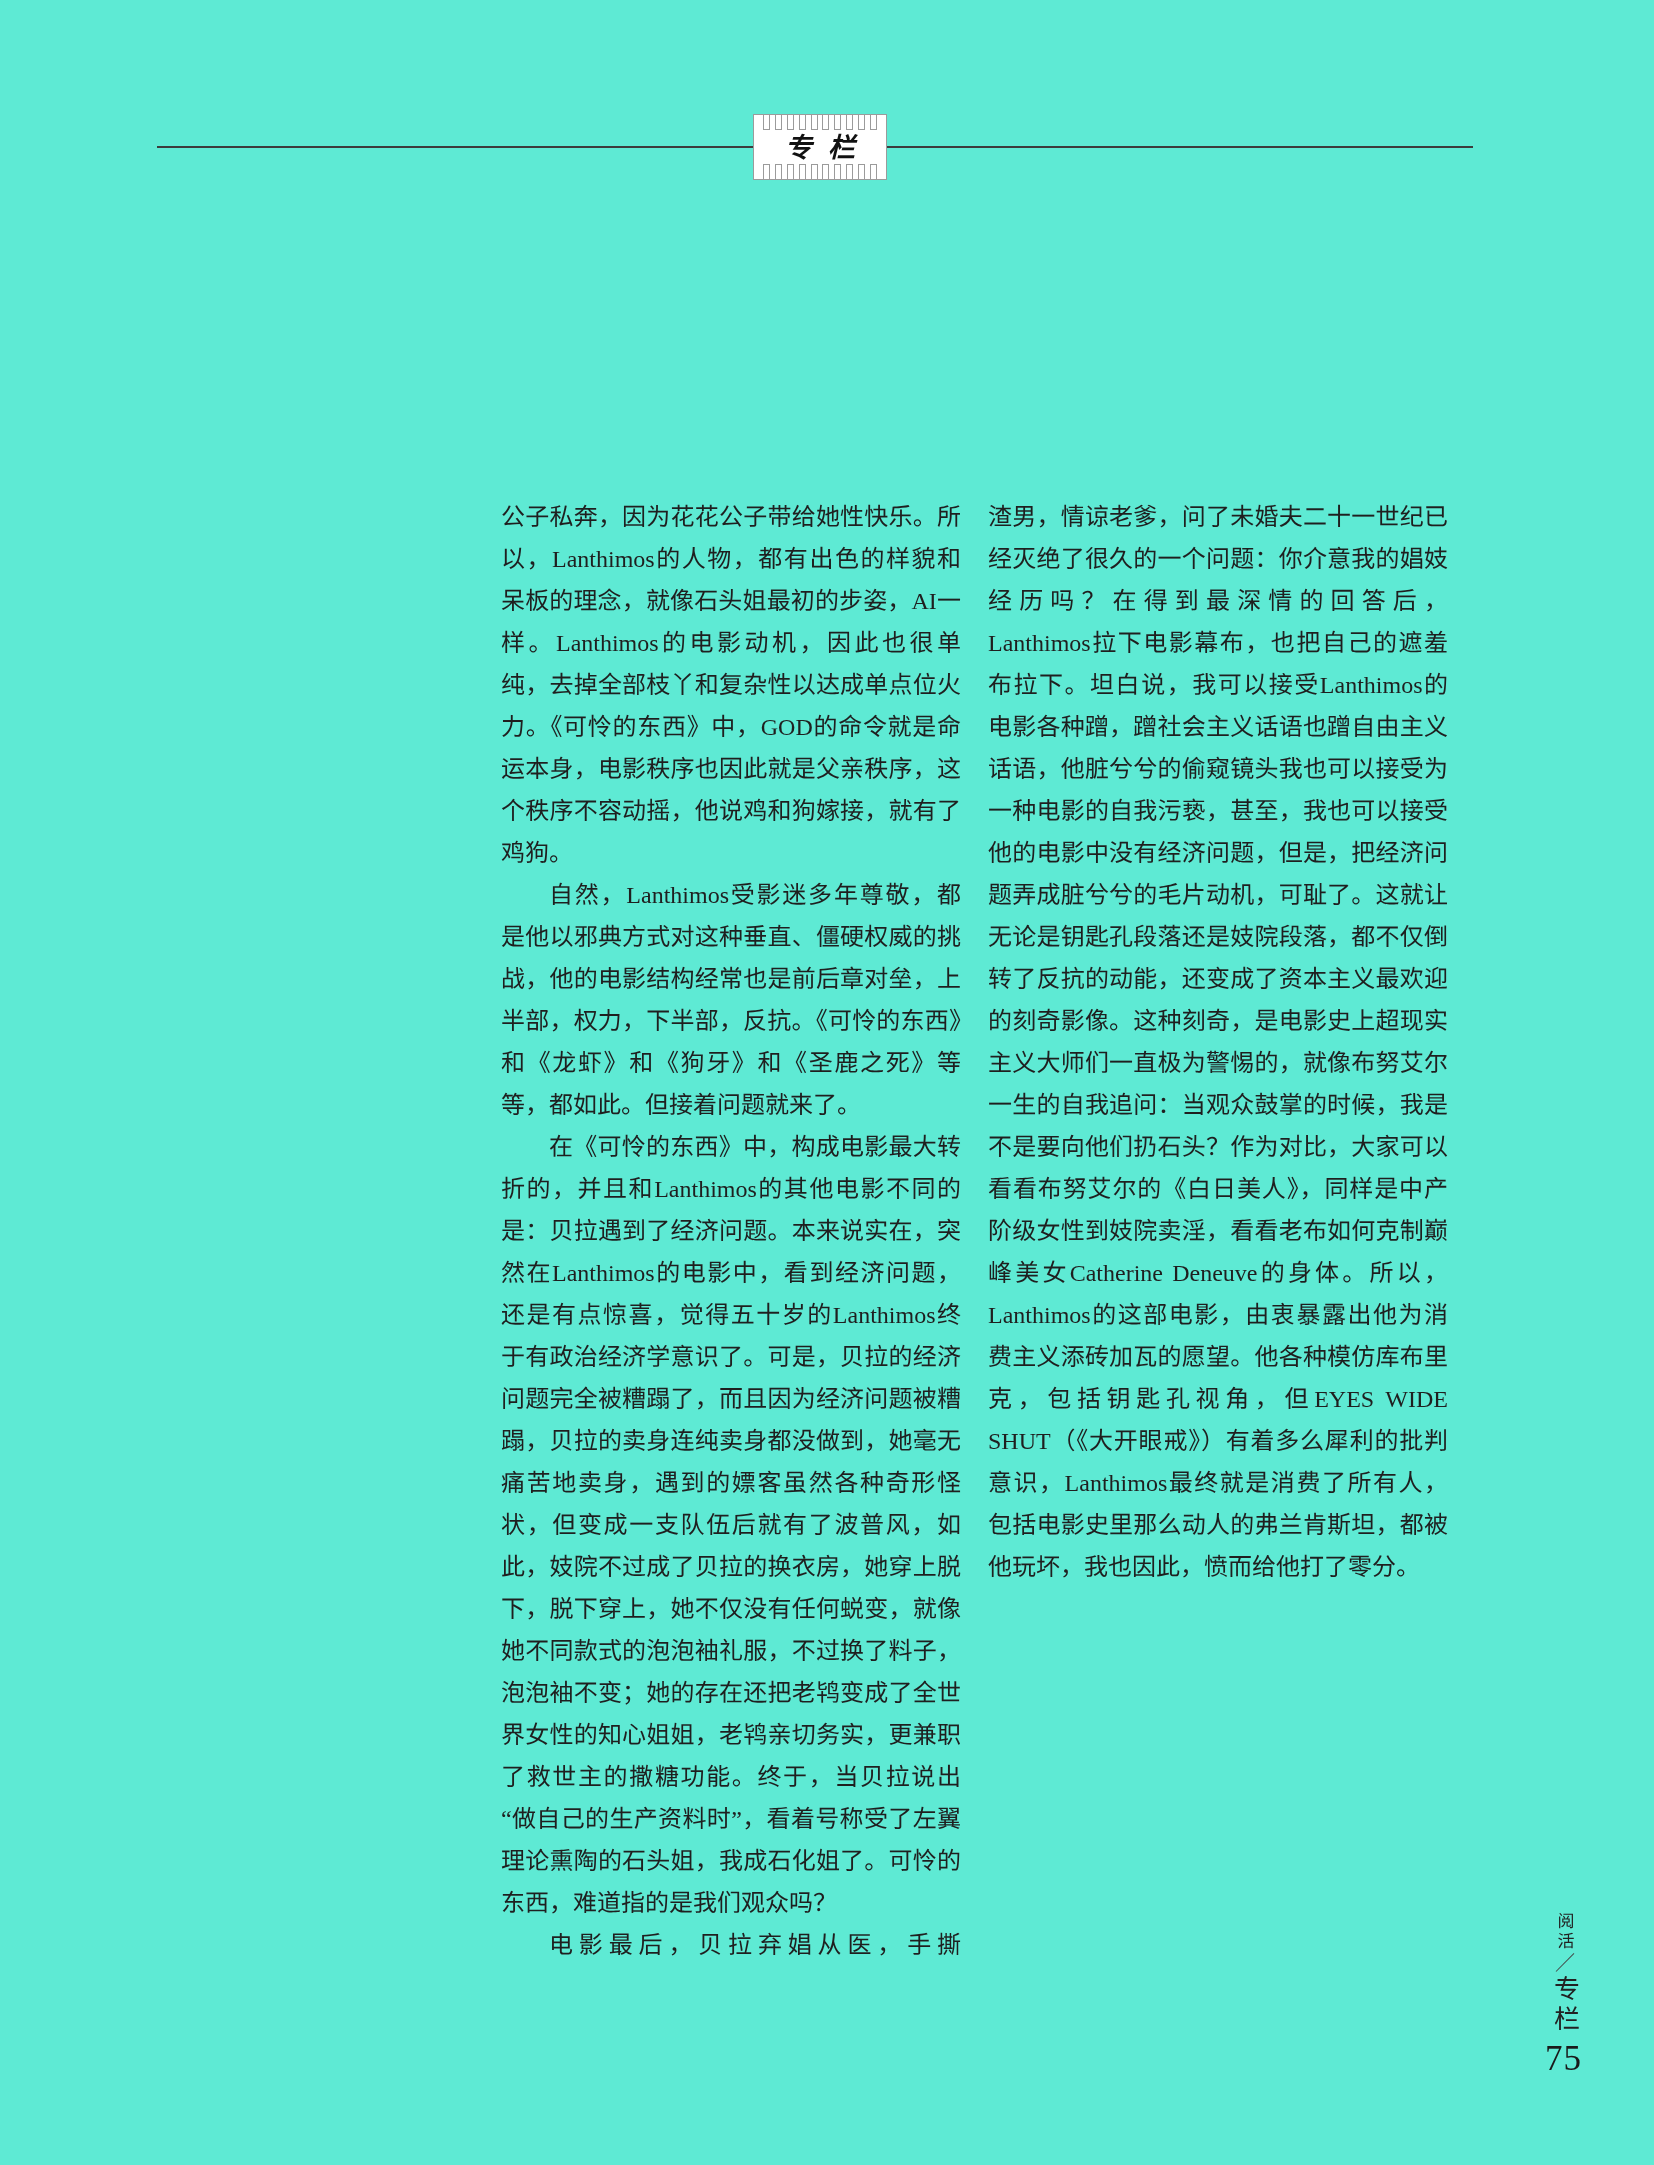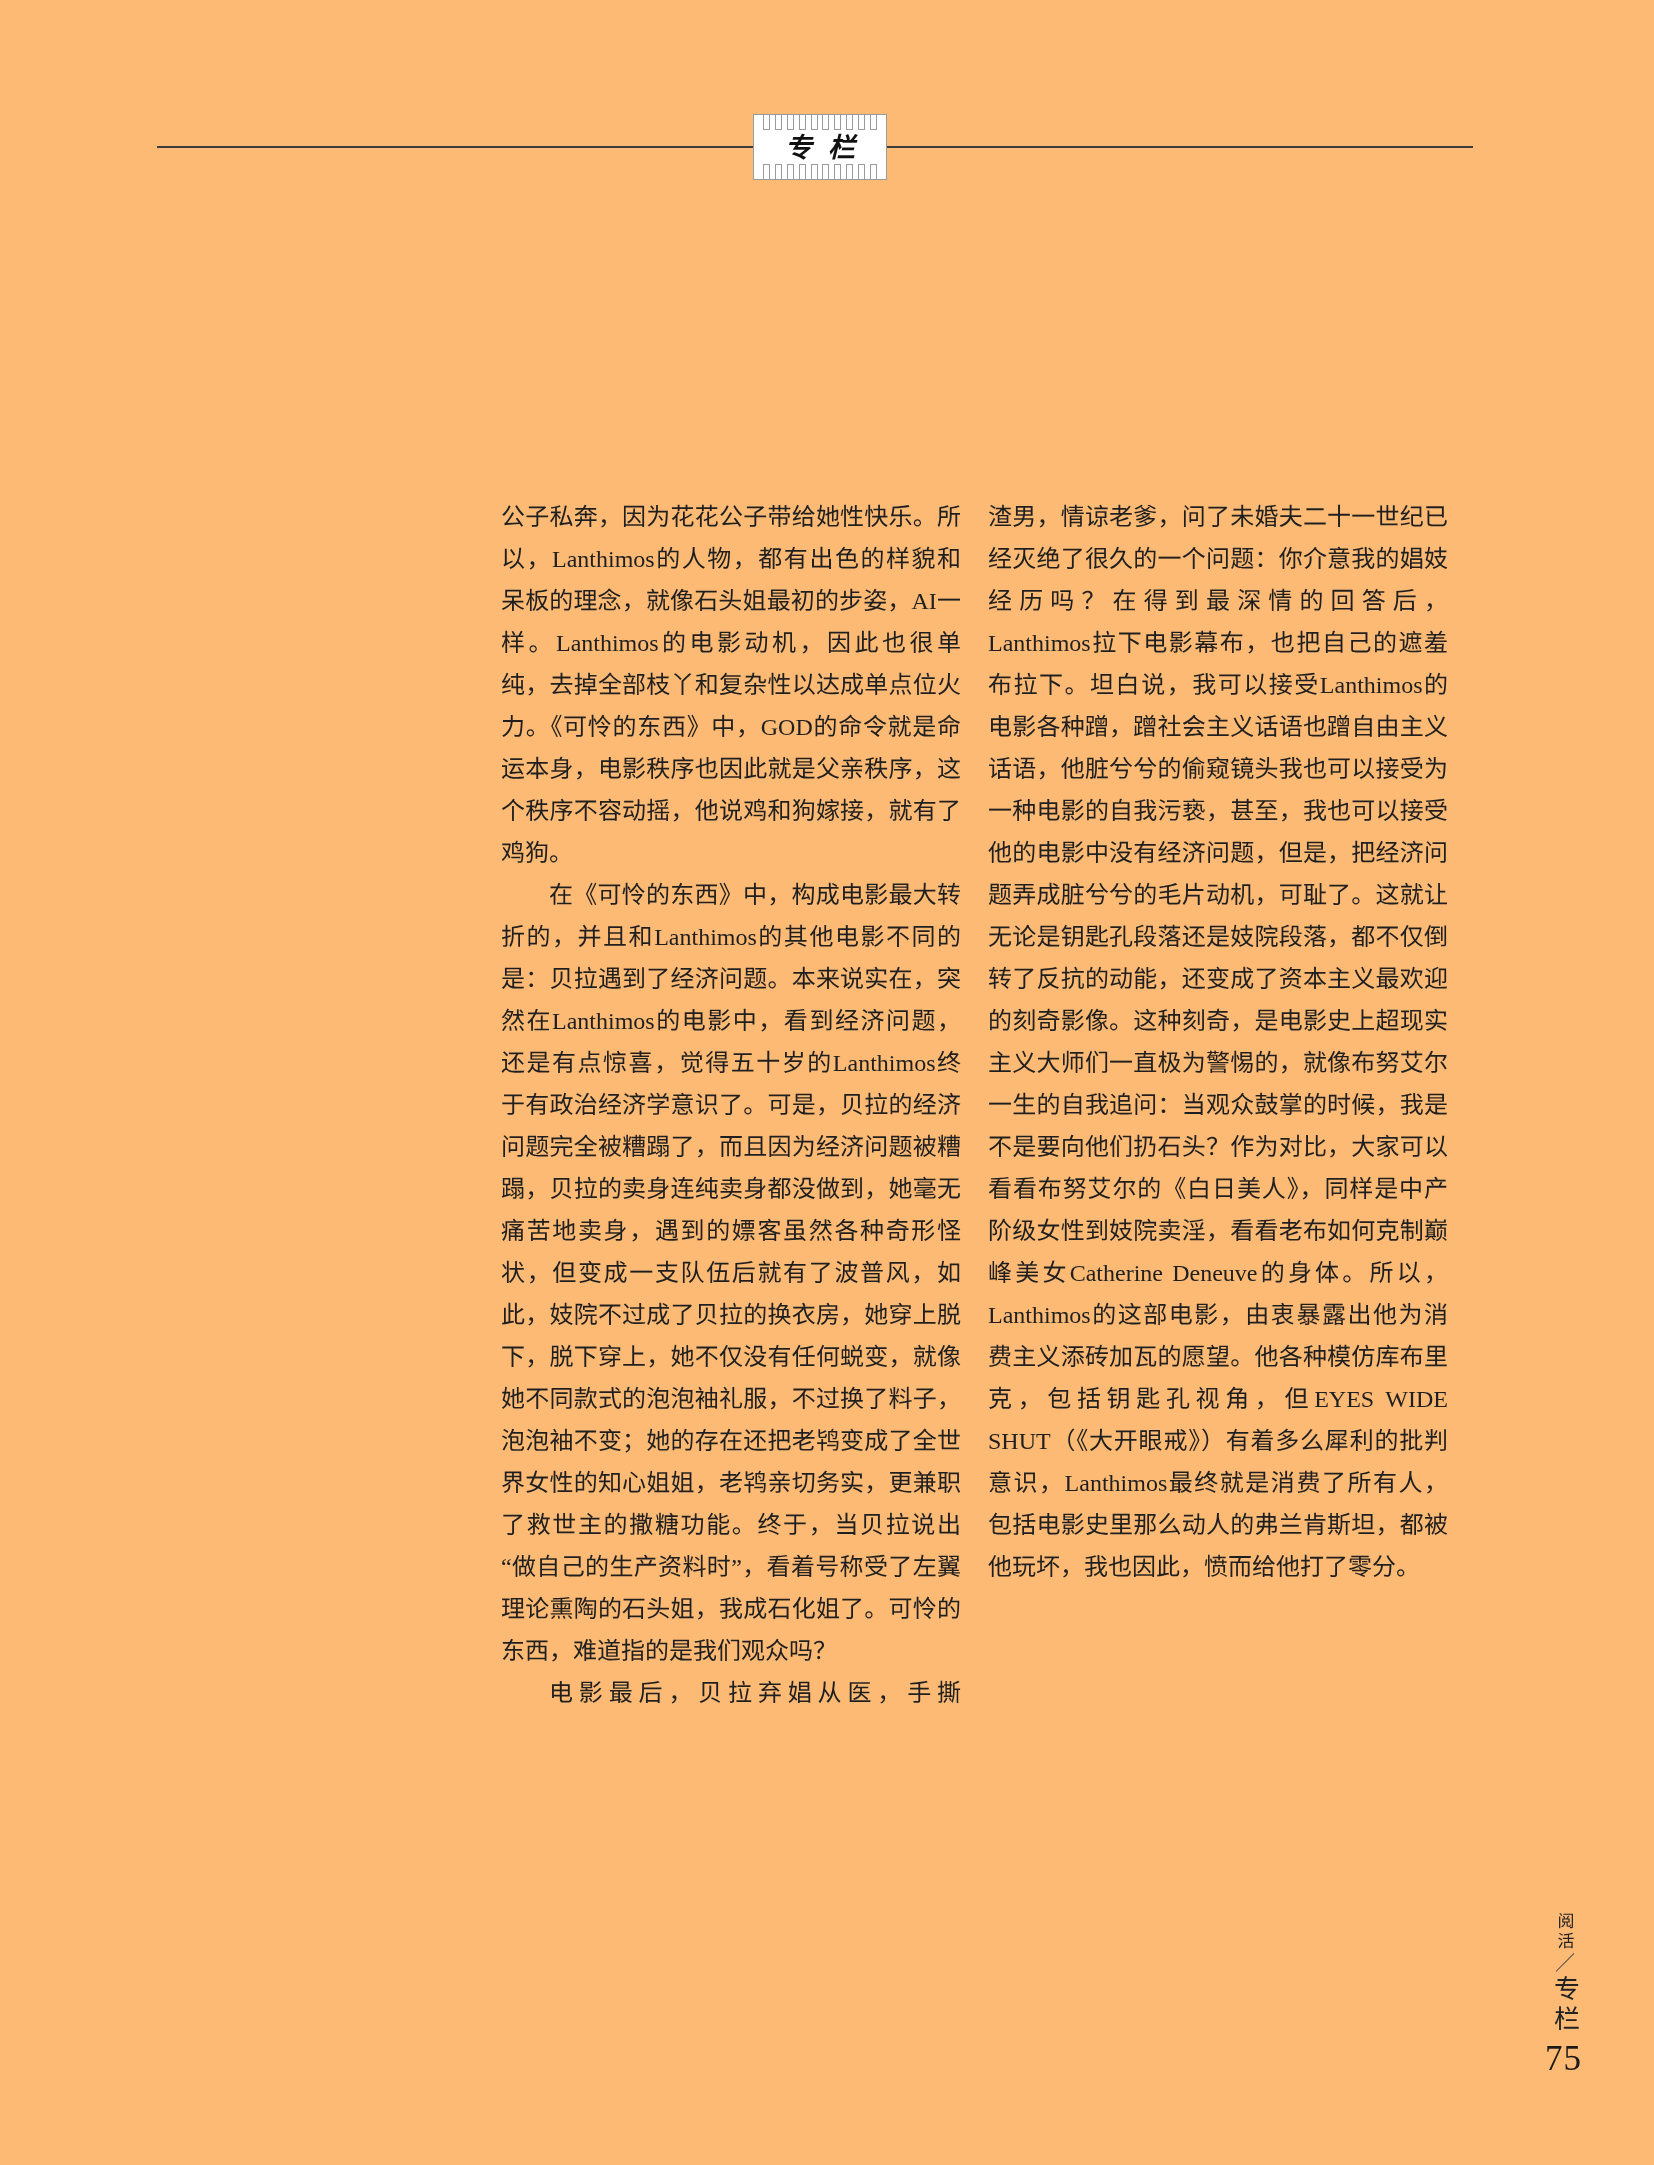"专栏" .page { background: #fdba74 -> #5eead4 }
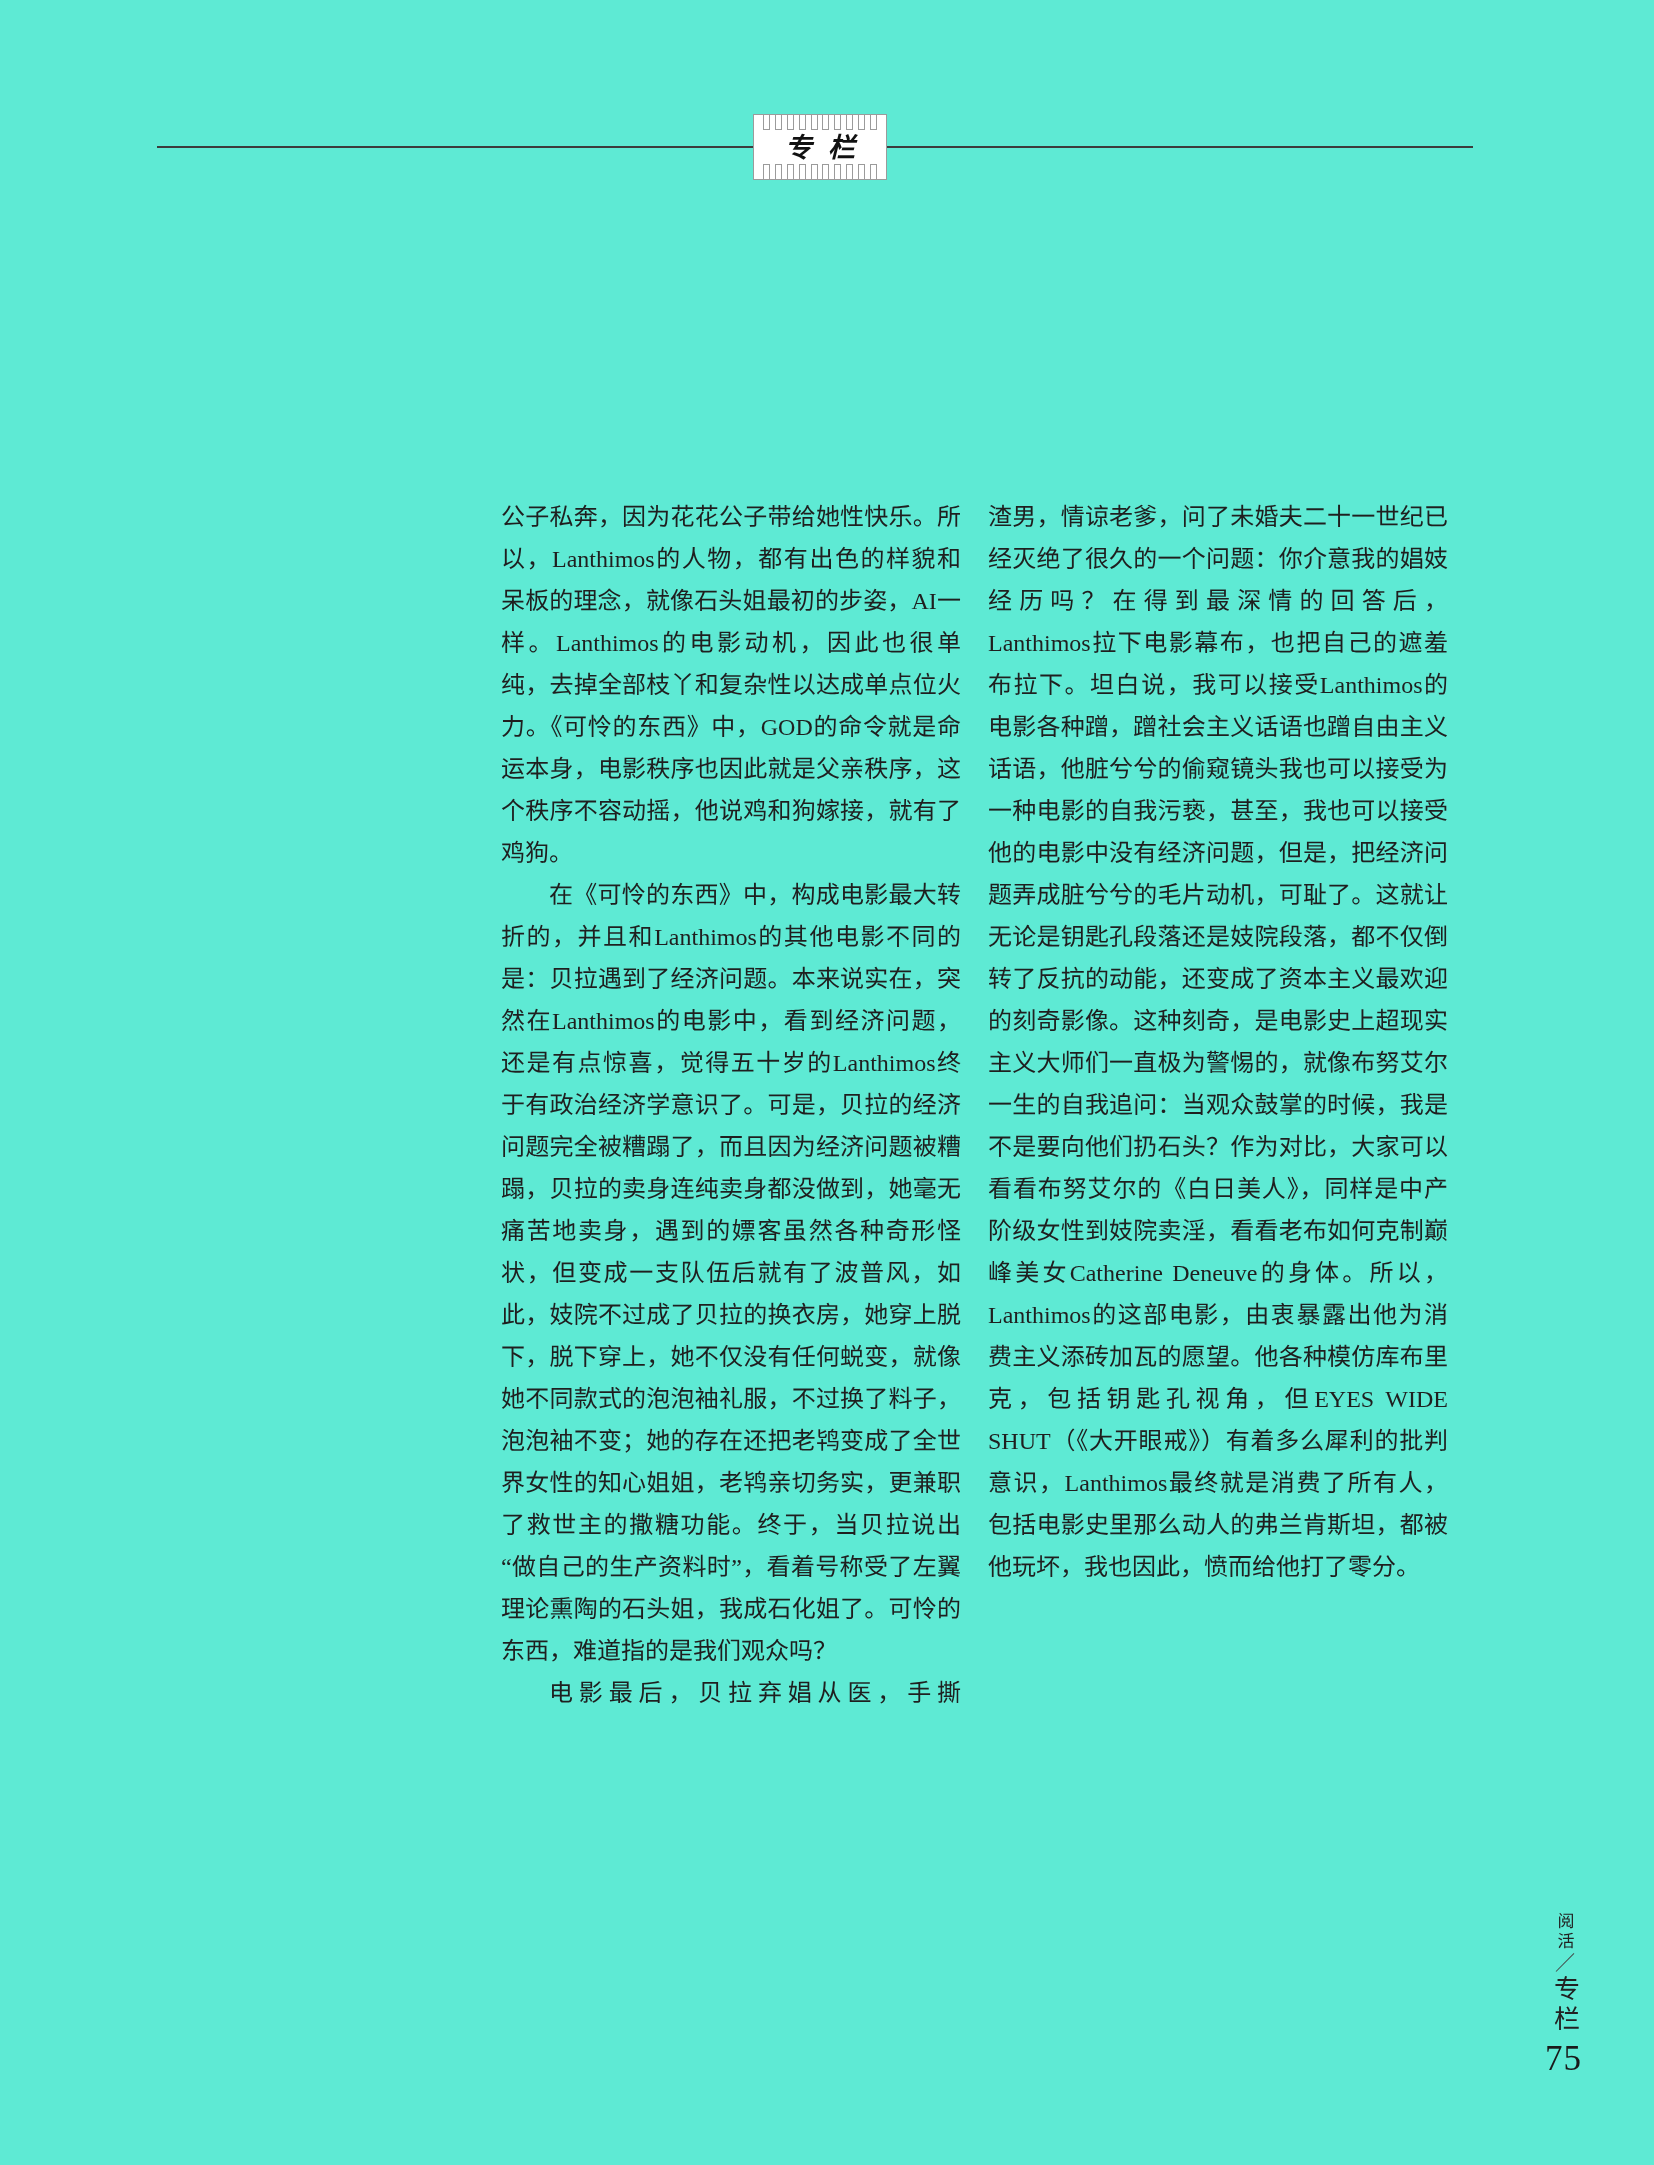"自然，Lanthimos受影迷多年尊敬，都是他以邪典方式对这种垂直、僵硬权威的挑" p { html: none -> <p>自然，Lanthimos受影迷多年尊敬，都是他以邪典方式对这种垂直、僵硬权威的挑战，他的电影结构经常也是前后章对垒，上半部，权力，下半部，反抗。《可怜的东西》和《龙虾》和《狗牙》和《圣鹿之死》等等，都如此。但接着问题就来了。</p> }
